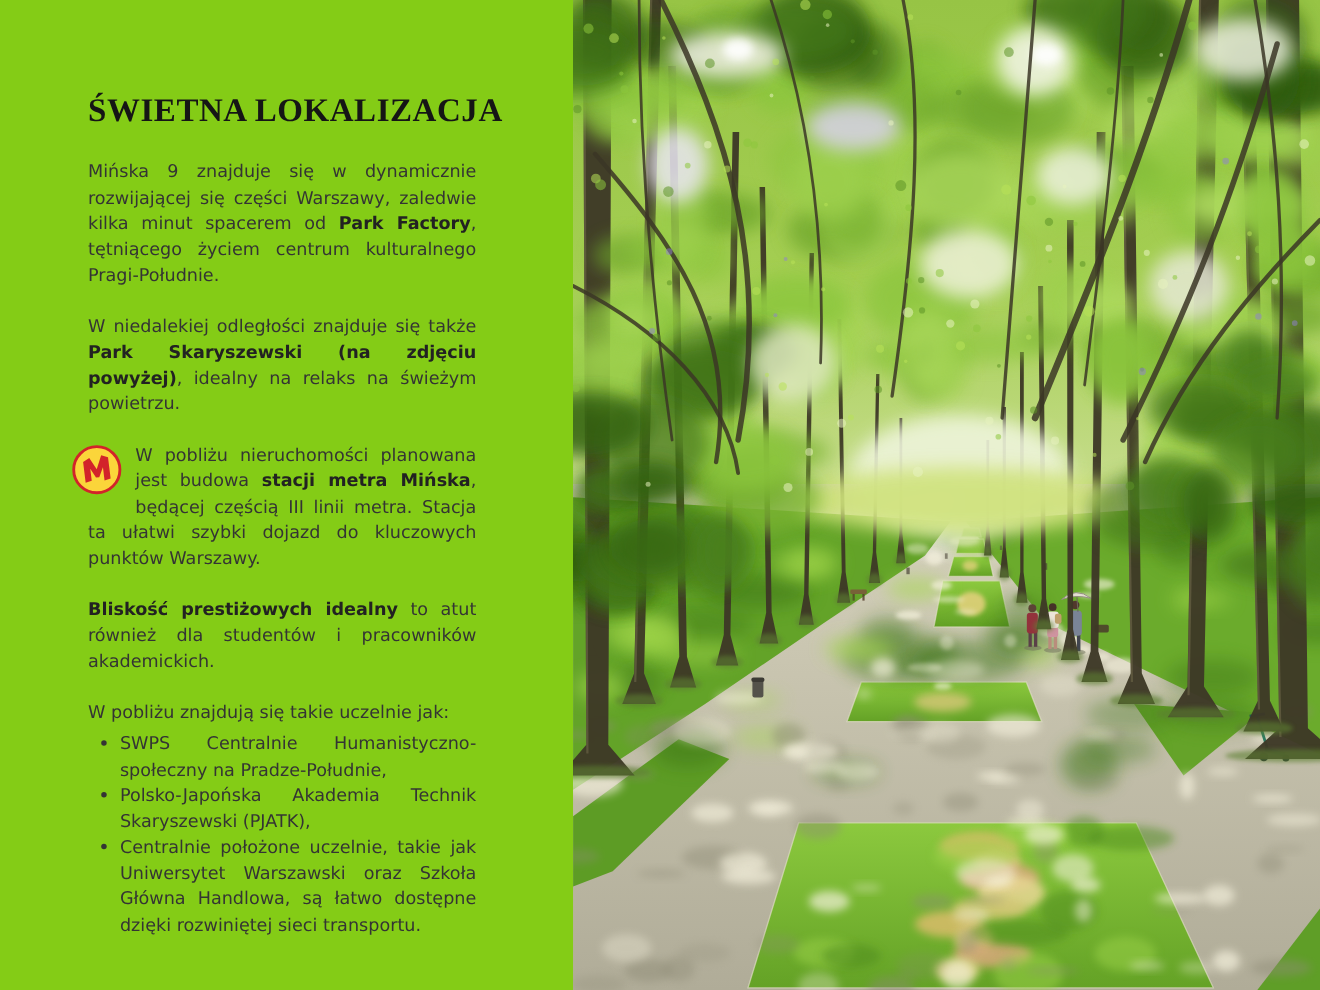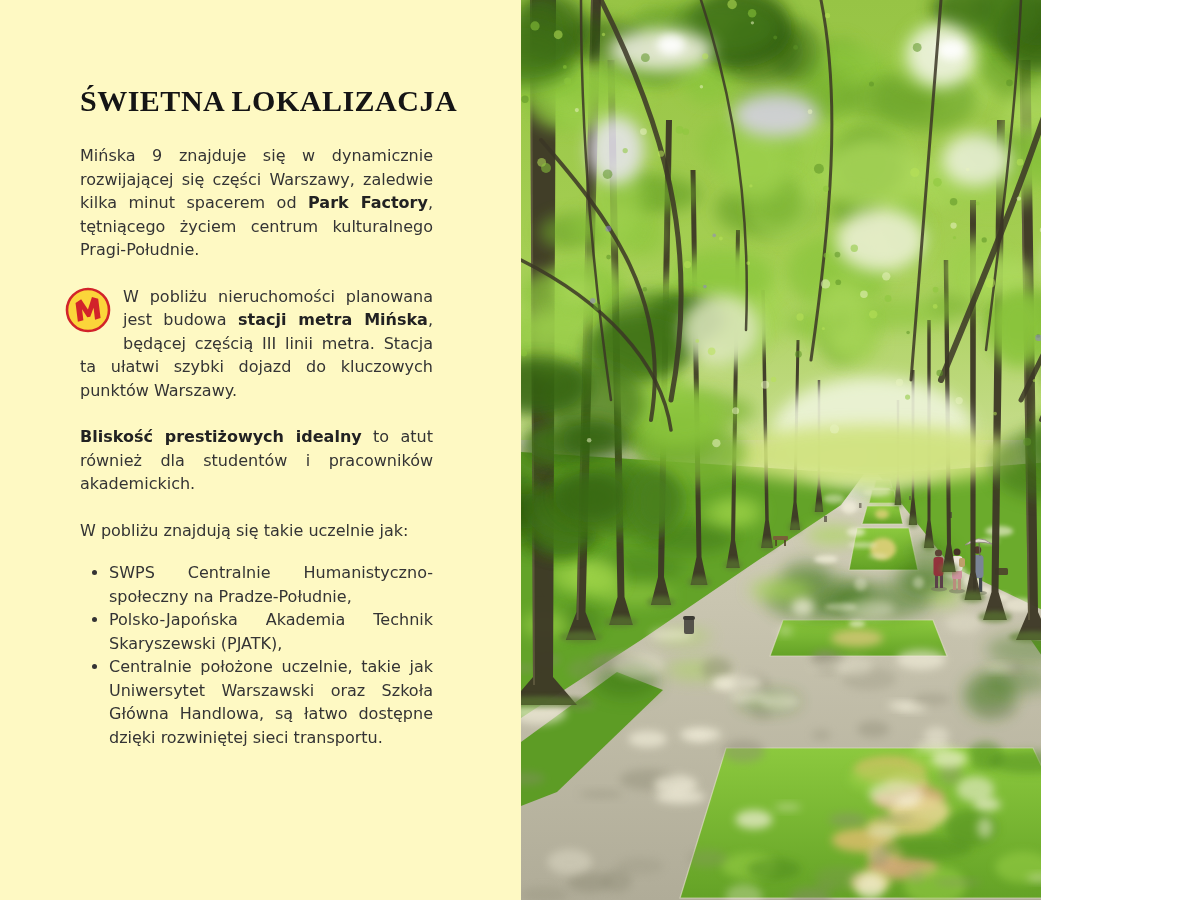"ŚWIETNA LOKALIZACJA" .page { background: #fef9c3 -> #84cc16; width: 1041px -> 1200px }
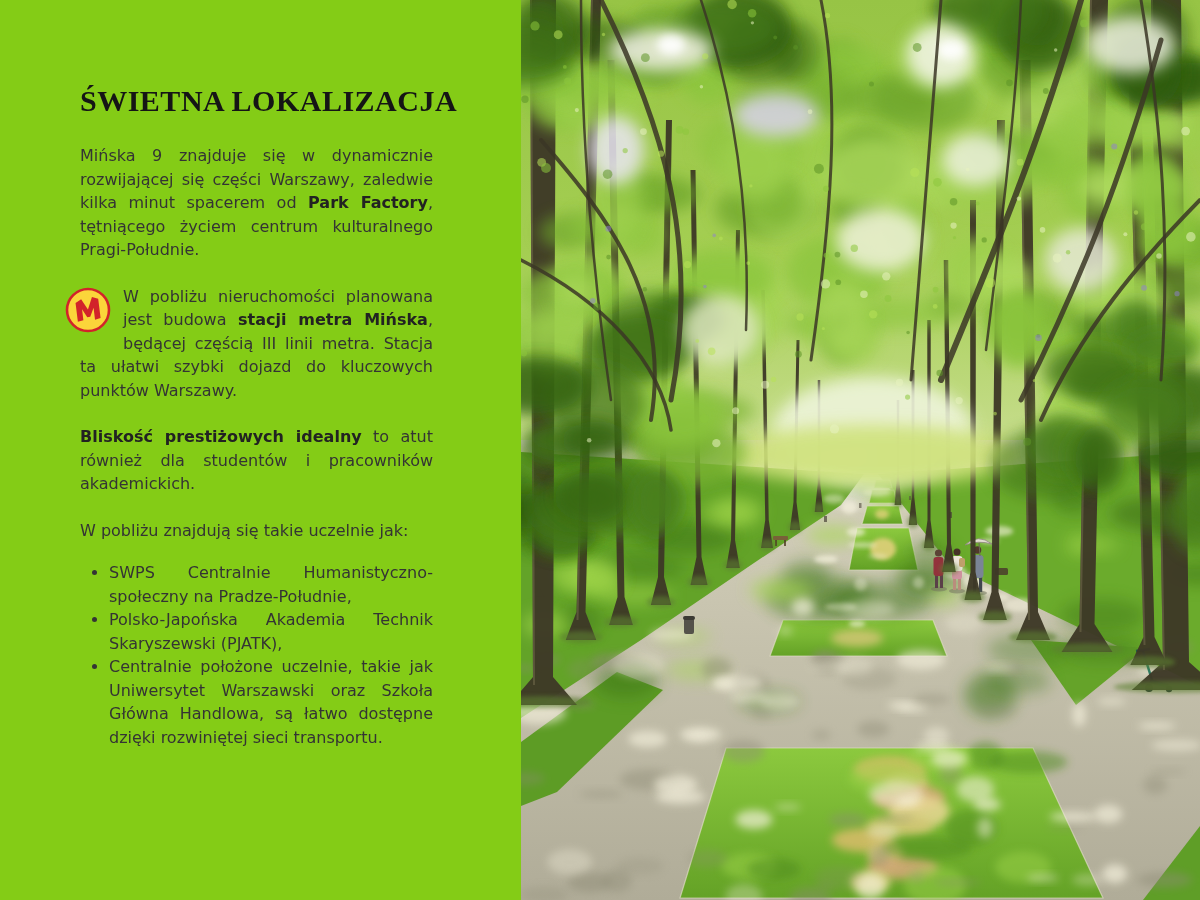"W niedalekiej odległości znajduje się" p { html: none -> <p><span>W niedalekiej odległości znajduje się także </span><span>Park Skaryszewski (na zdjęciu powyżej)</span><span>, idealny na relaks na świeżym powietrzu.</span></p> }
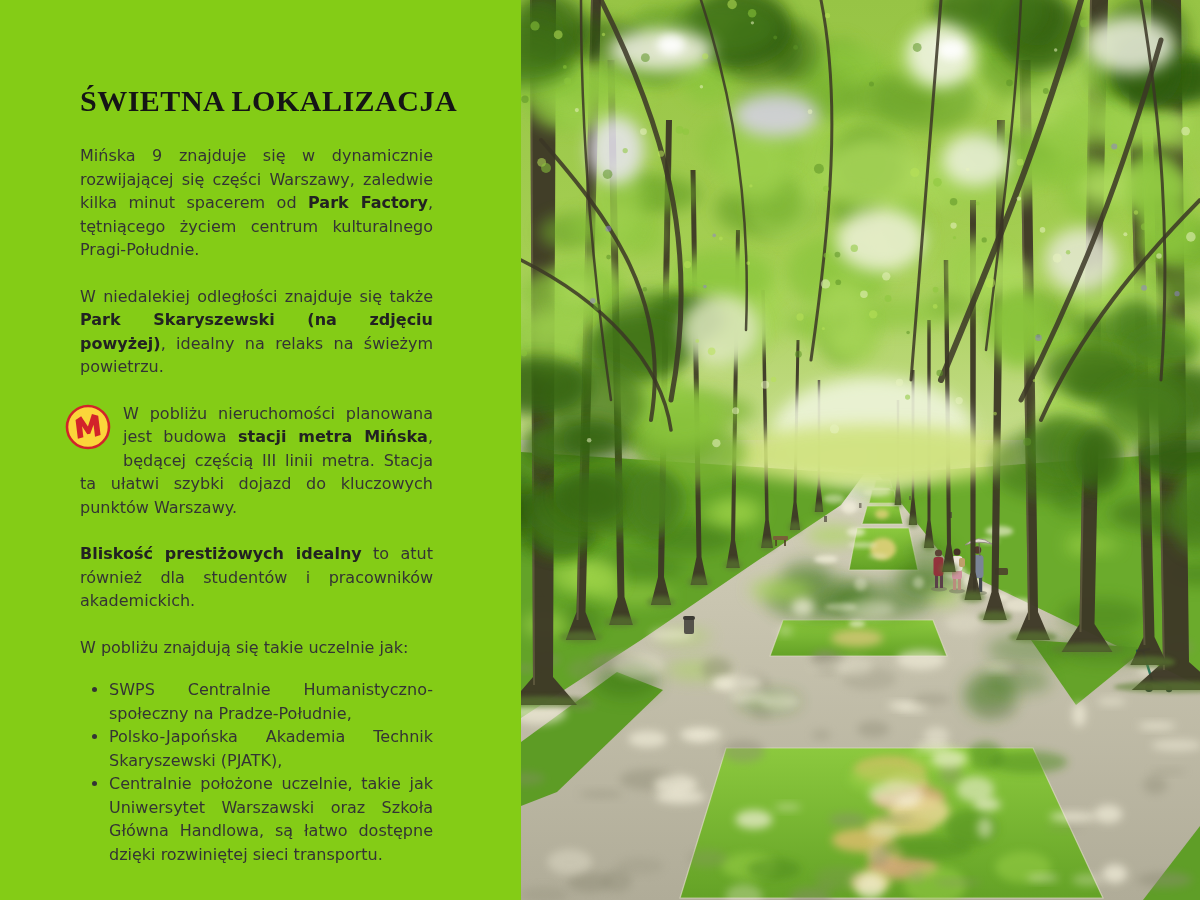"W pobliżu znajdują się takie" .text-col p.tight { margin-bottom: 19px -> 5px }
